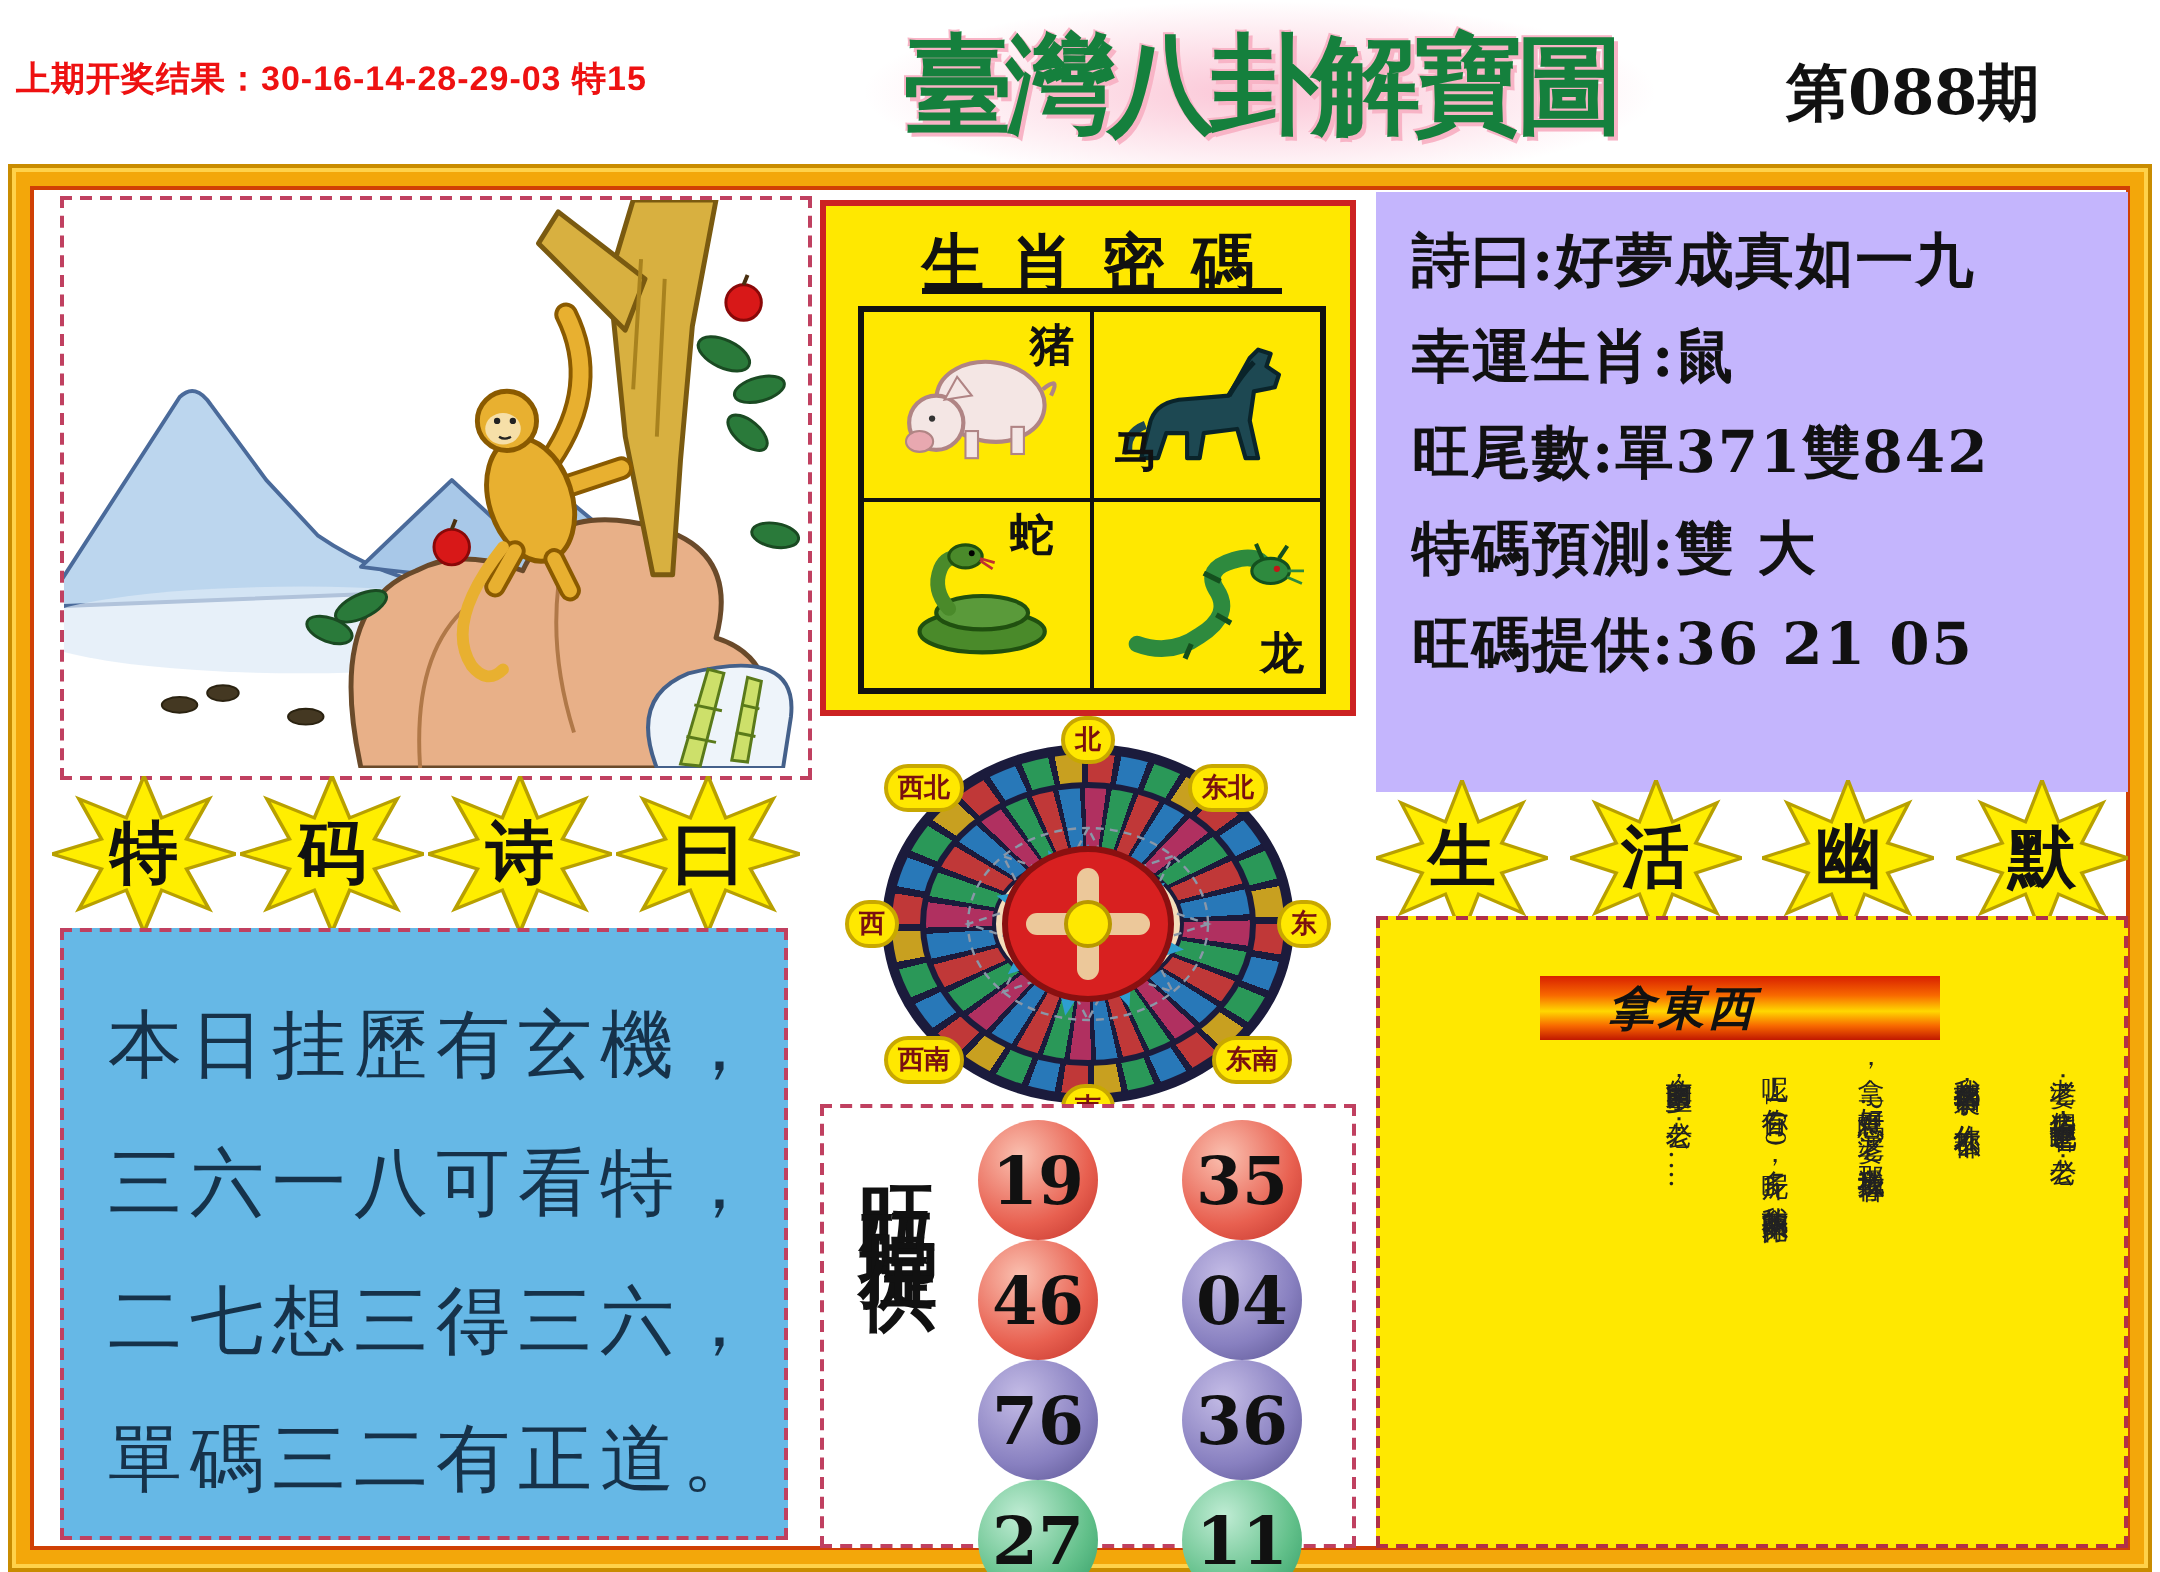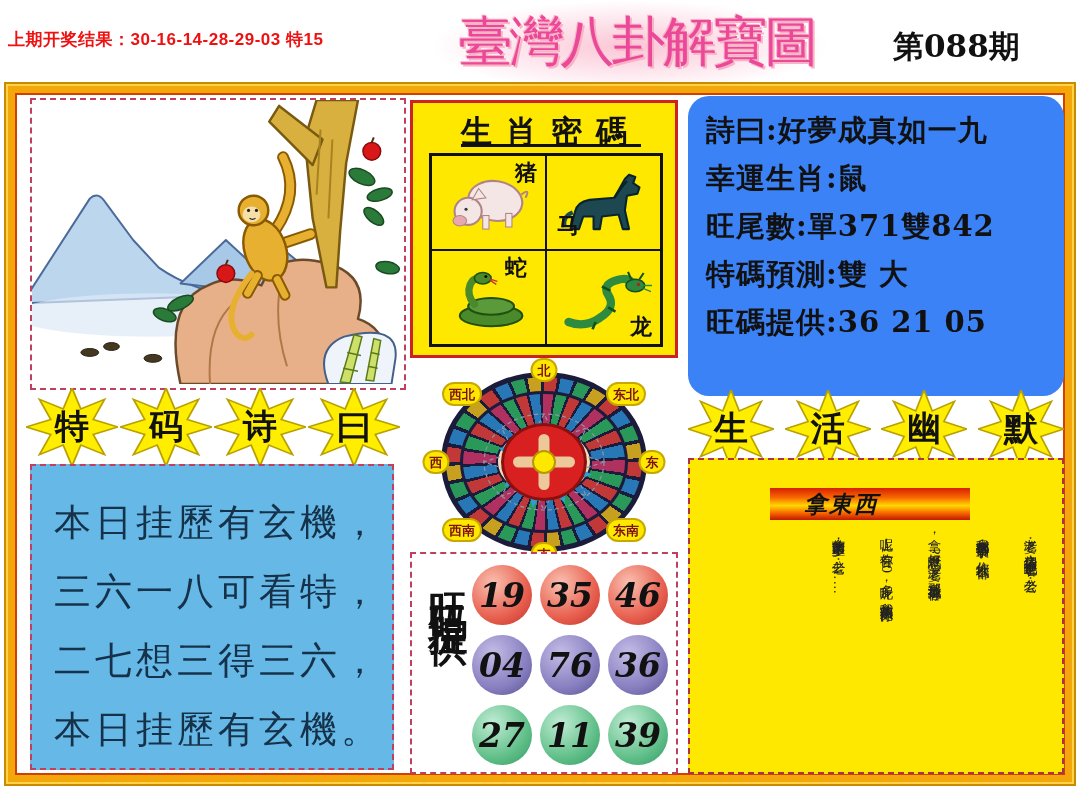"臺灣八卦解寶圖" .main-title { color: #ec4899 -> #15803d; font-weight: normal -> bold; text-align: center -> left }
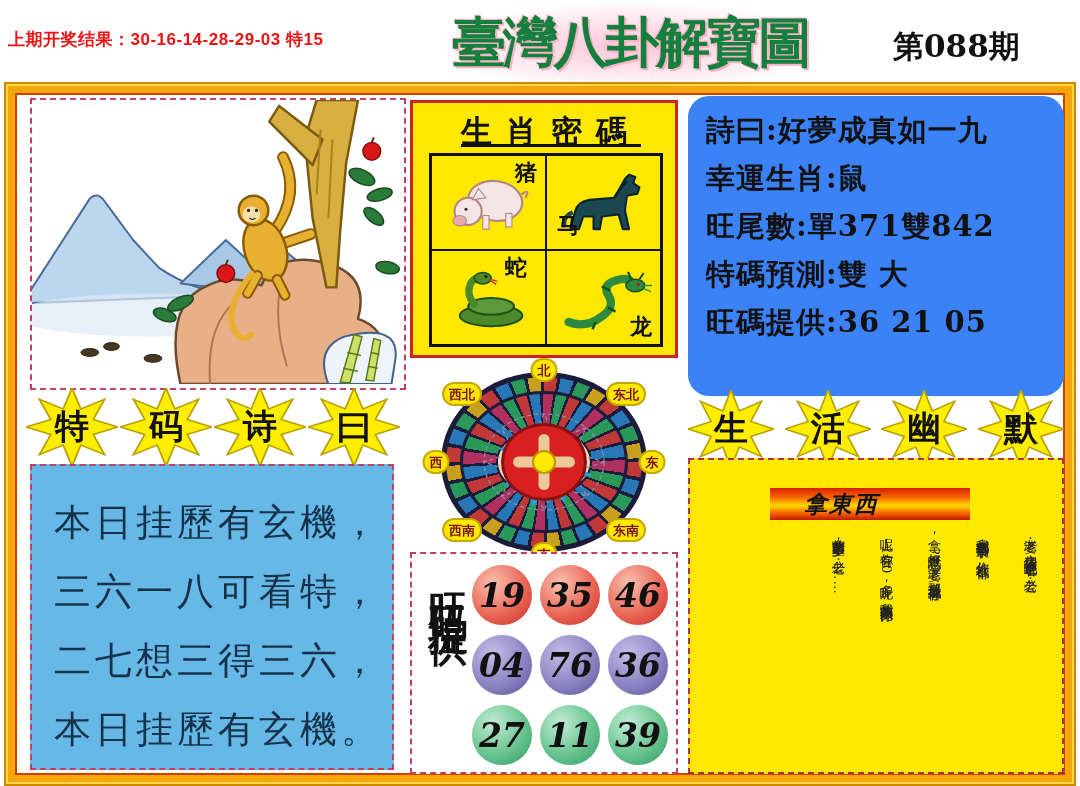"詩曰:好夢成真如一九" .pink-panel { background: #3b82f6 -> #c4b5fd; border-radius: 21px -> none }
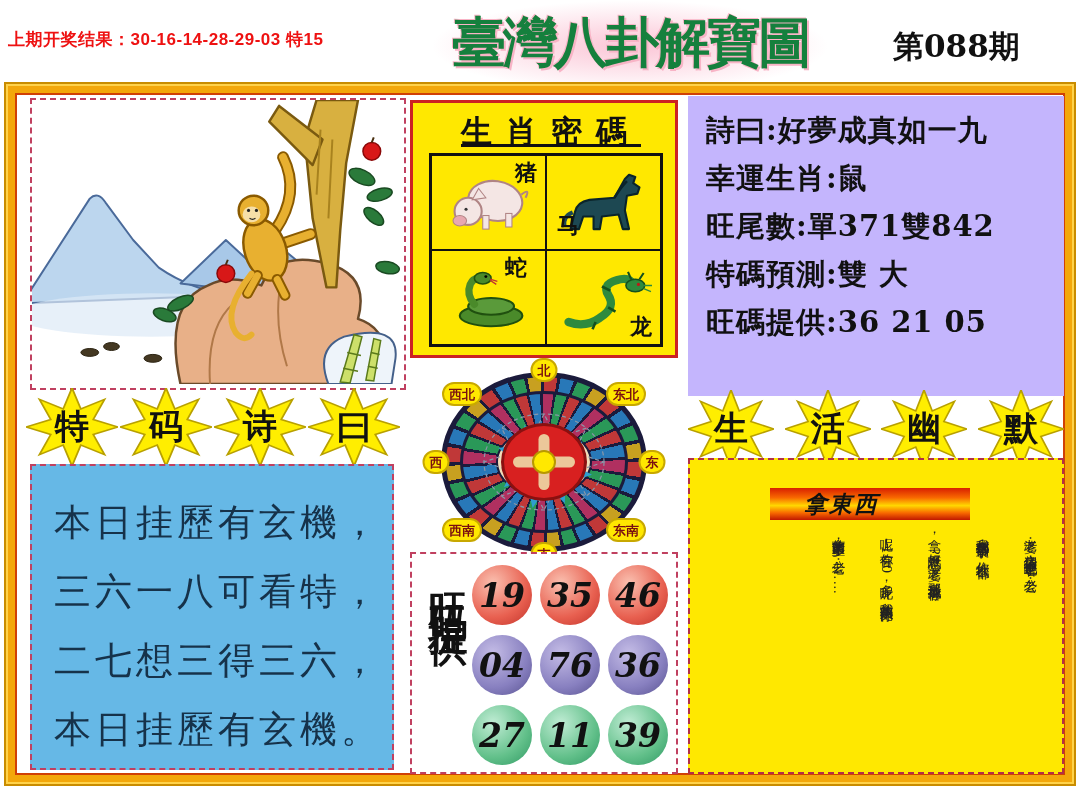"东北" div.dir { left: 202px -> 190px }
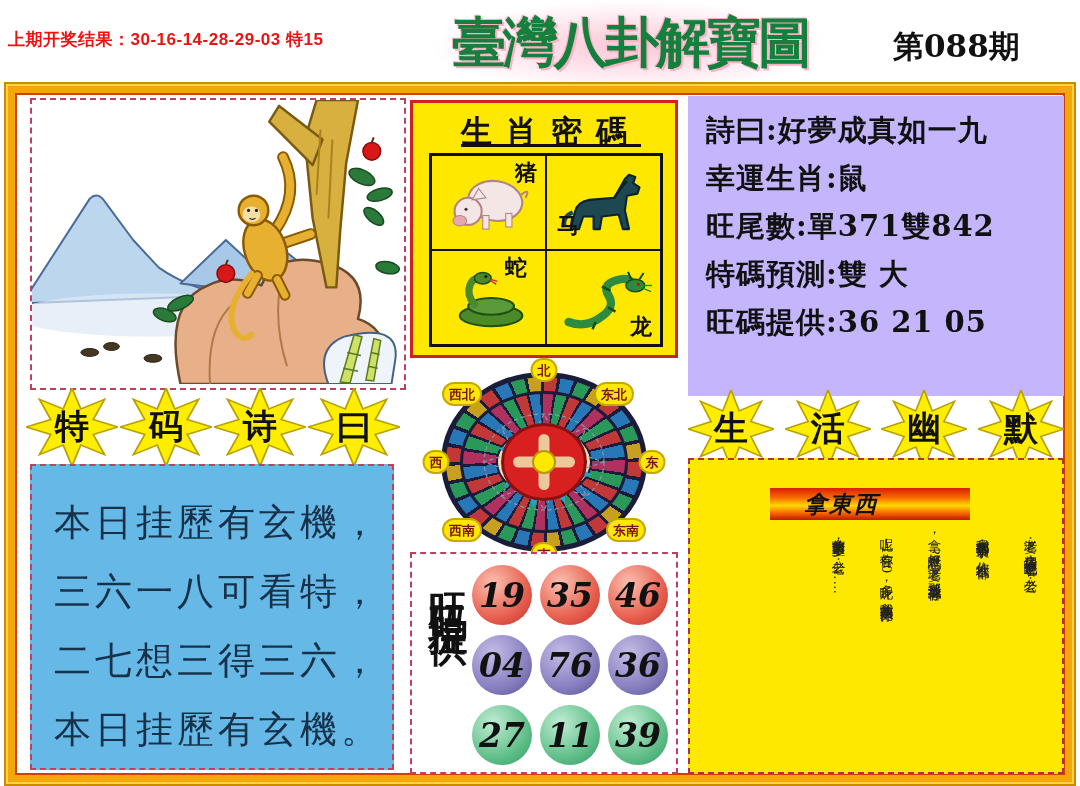"19" .balls { font-style: italic -> none; grid-template-columns: repeat(3,1fr) -> repeat(2,1fr) }
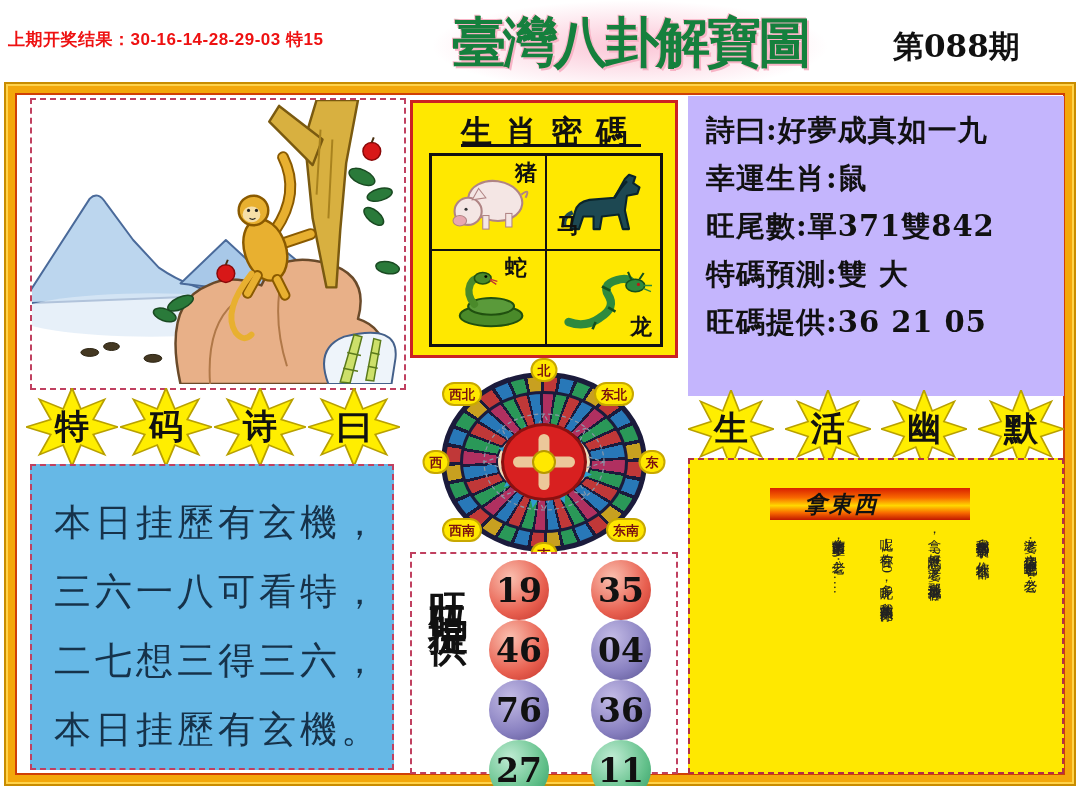"本日挂歷有玄機。" p { text: 本日挂歷有玄機 -> 單碼三二有正道 }
